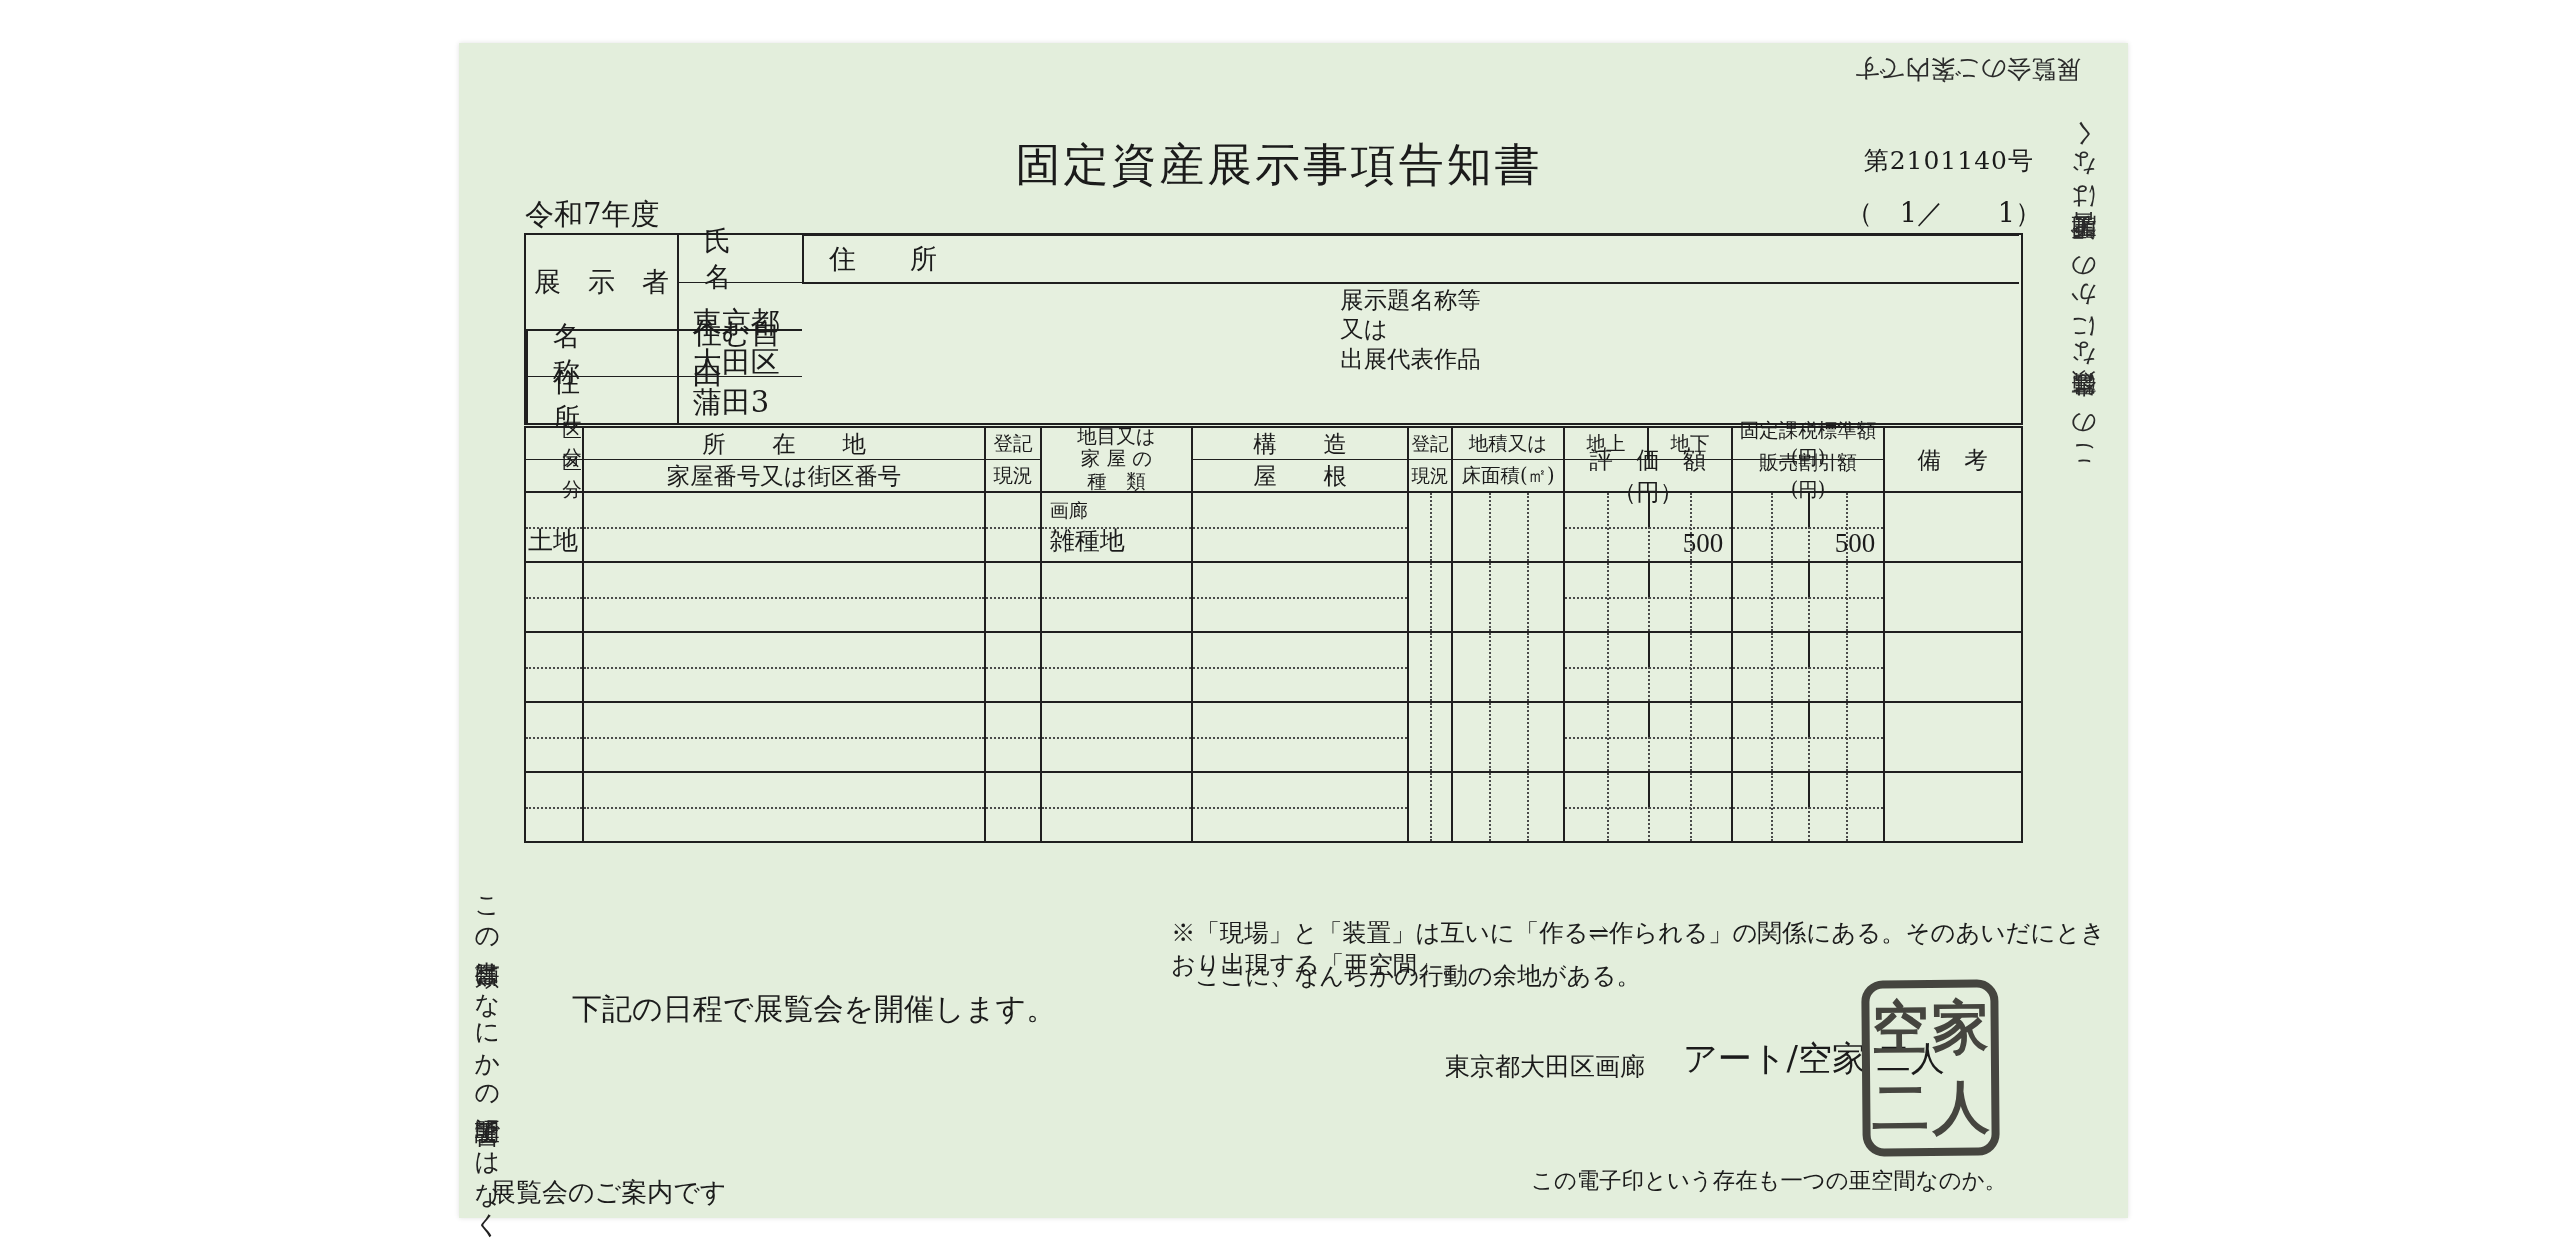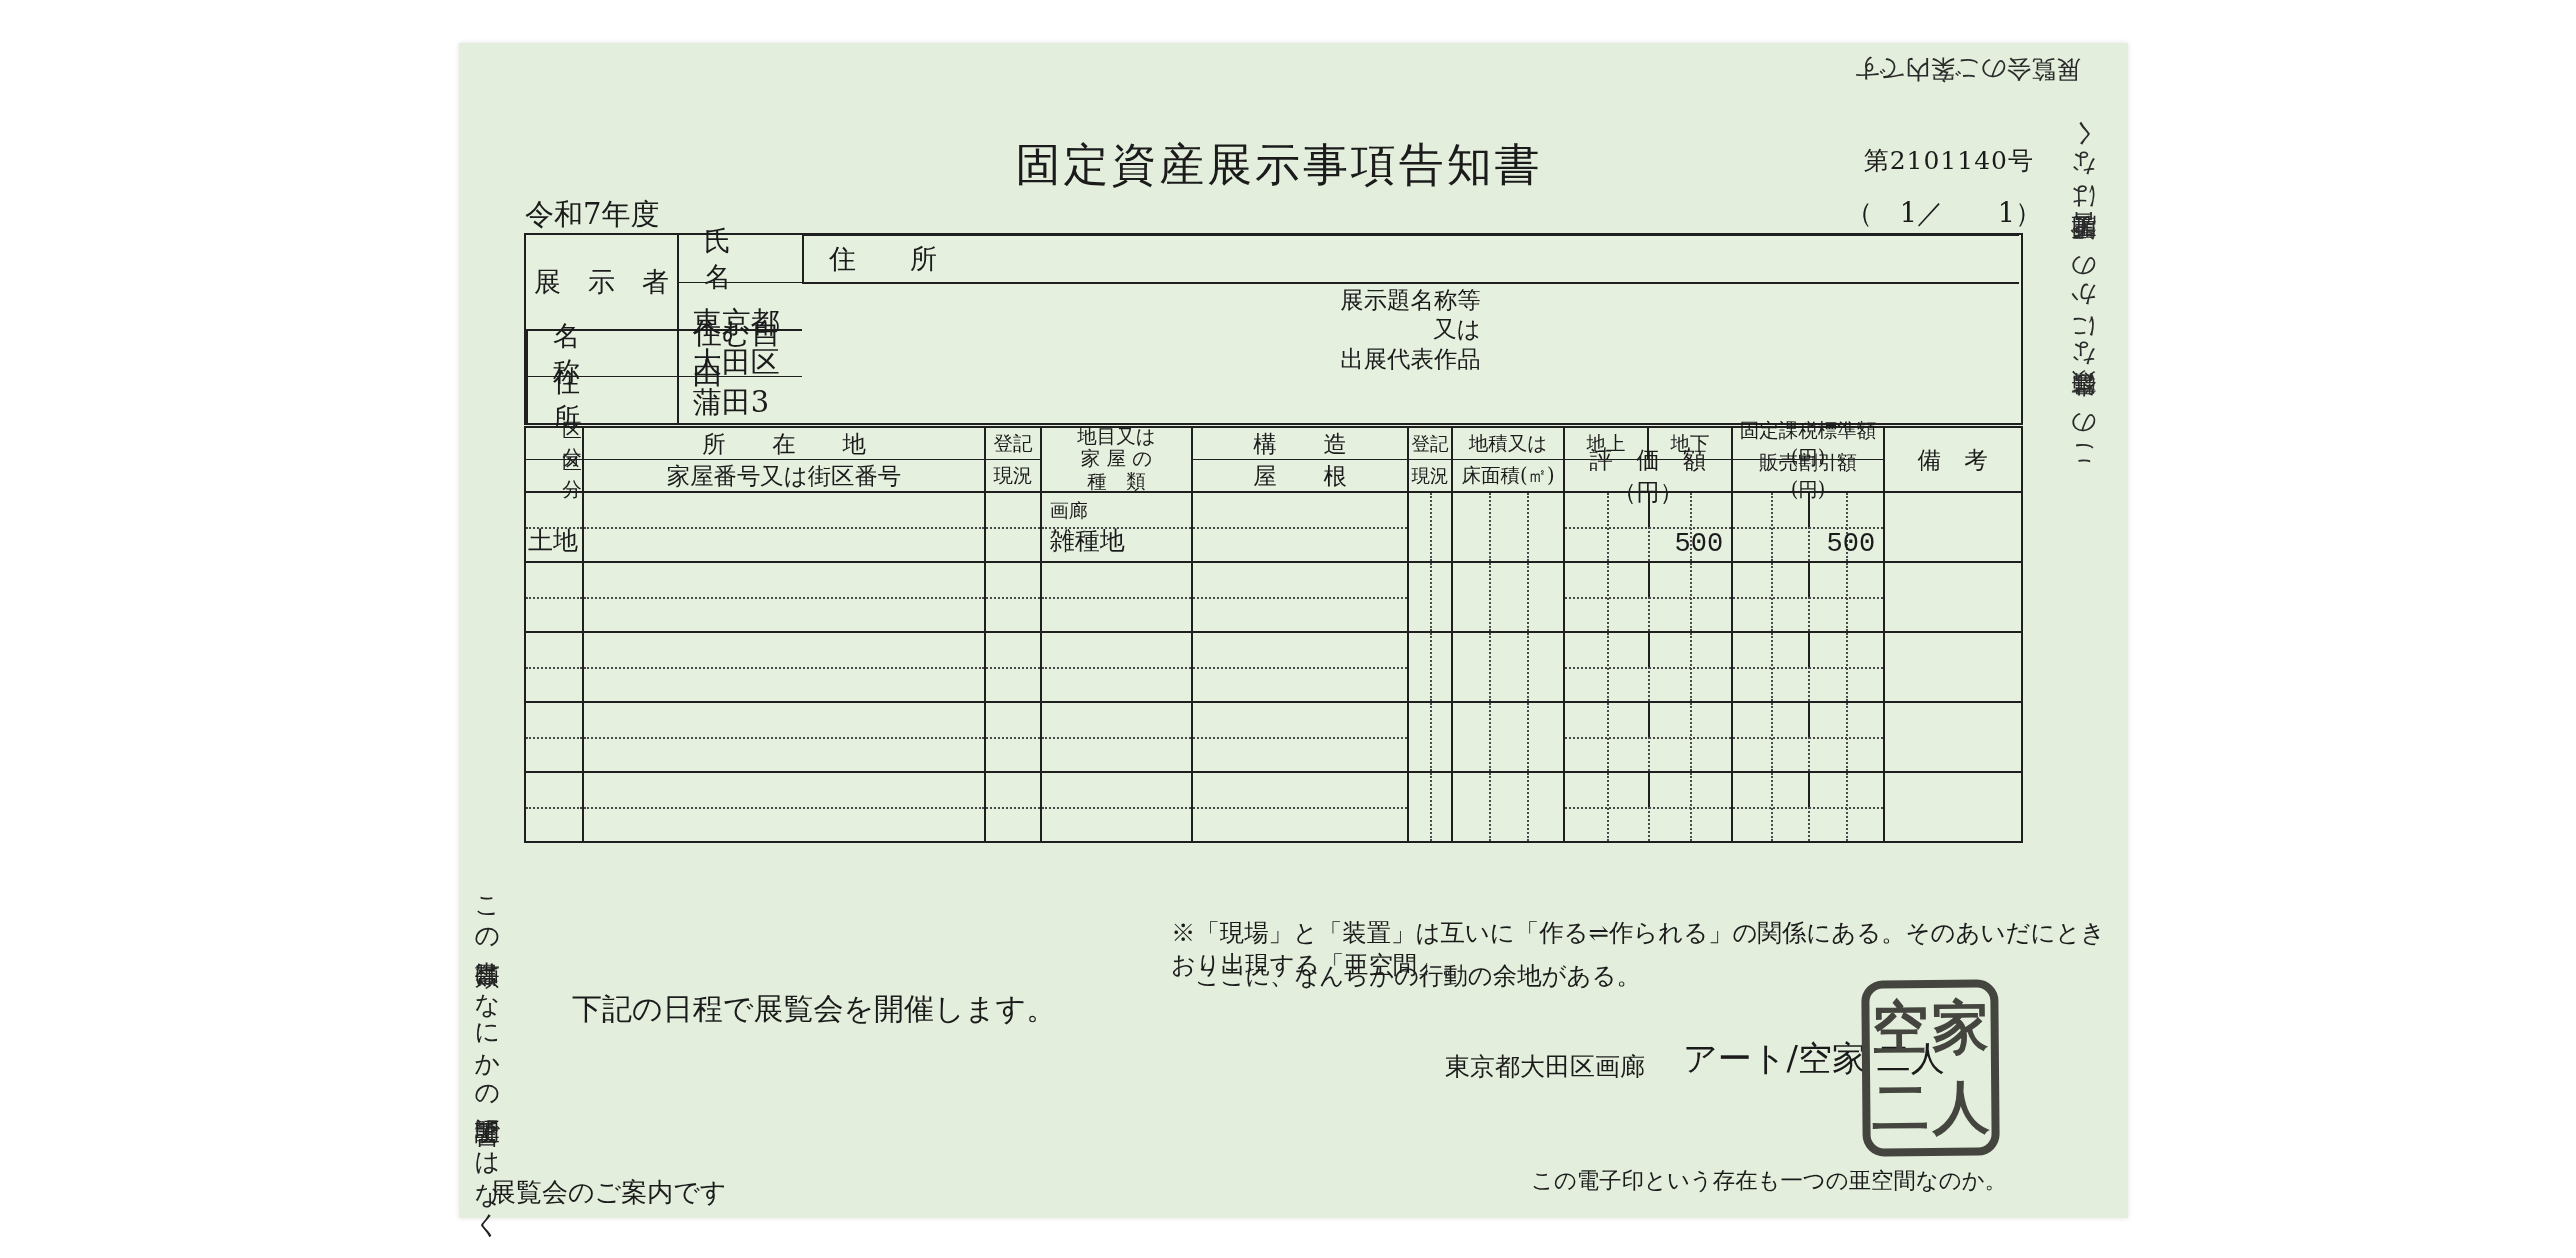"展示題名称等" .ec.lab2 { text-align: right -> left }
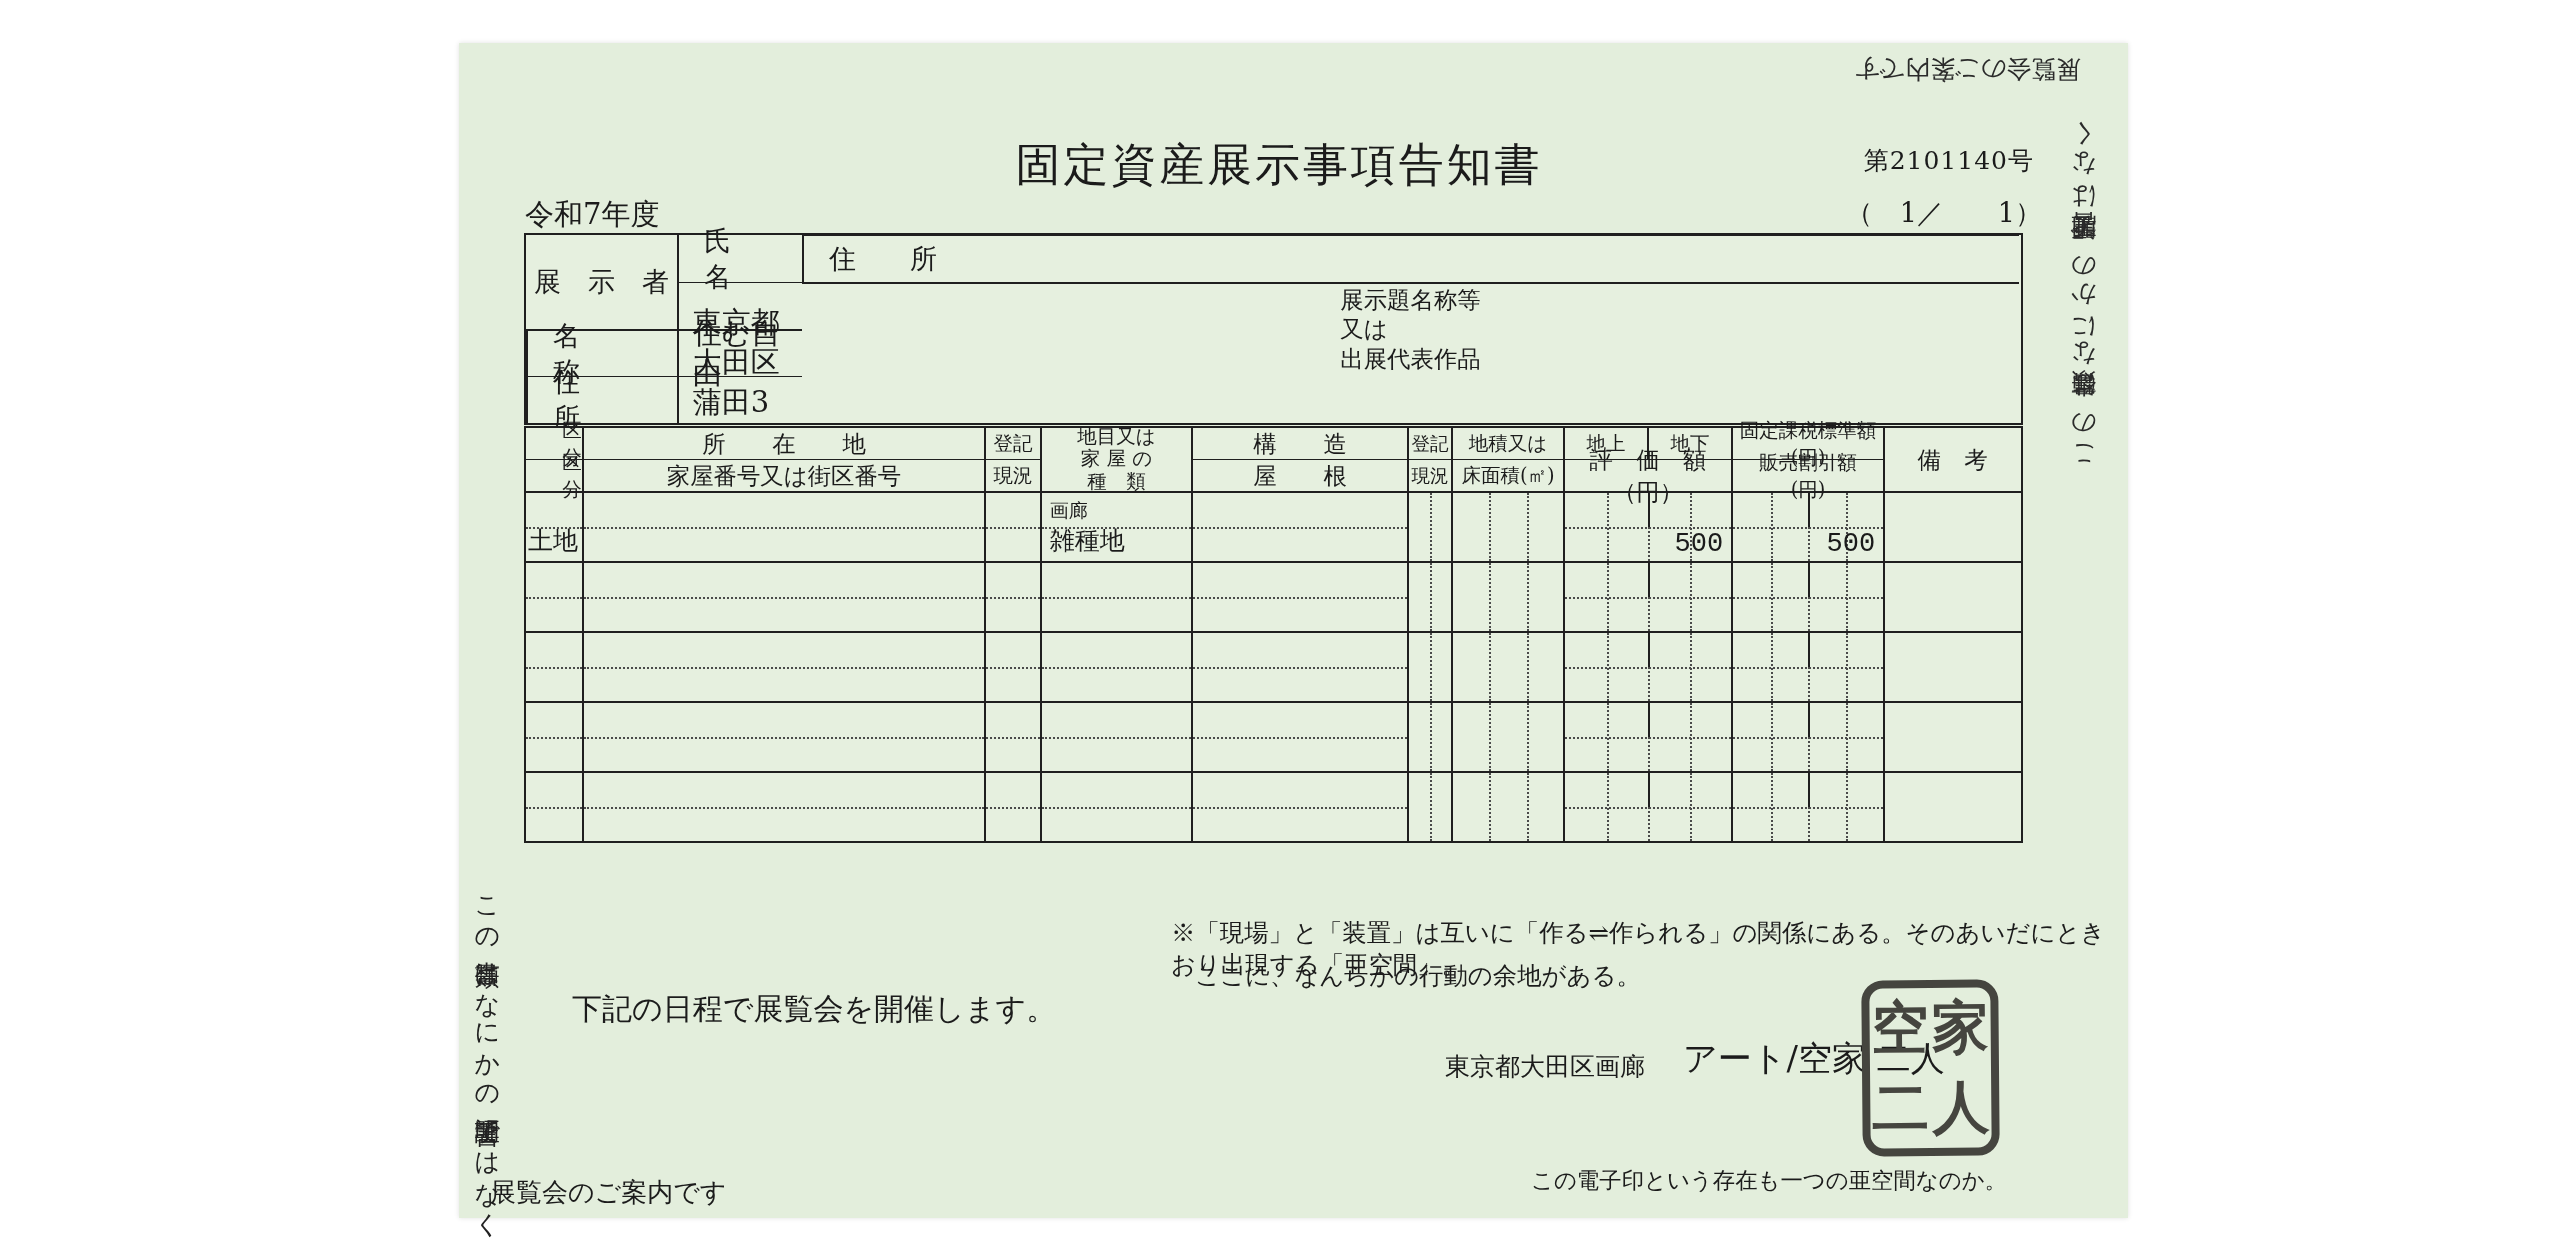"500" .money-val { font-family: Liberation Mono, monospace -> Liberation Serif, serif }
